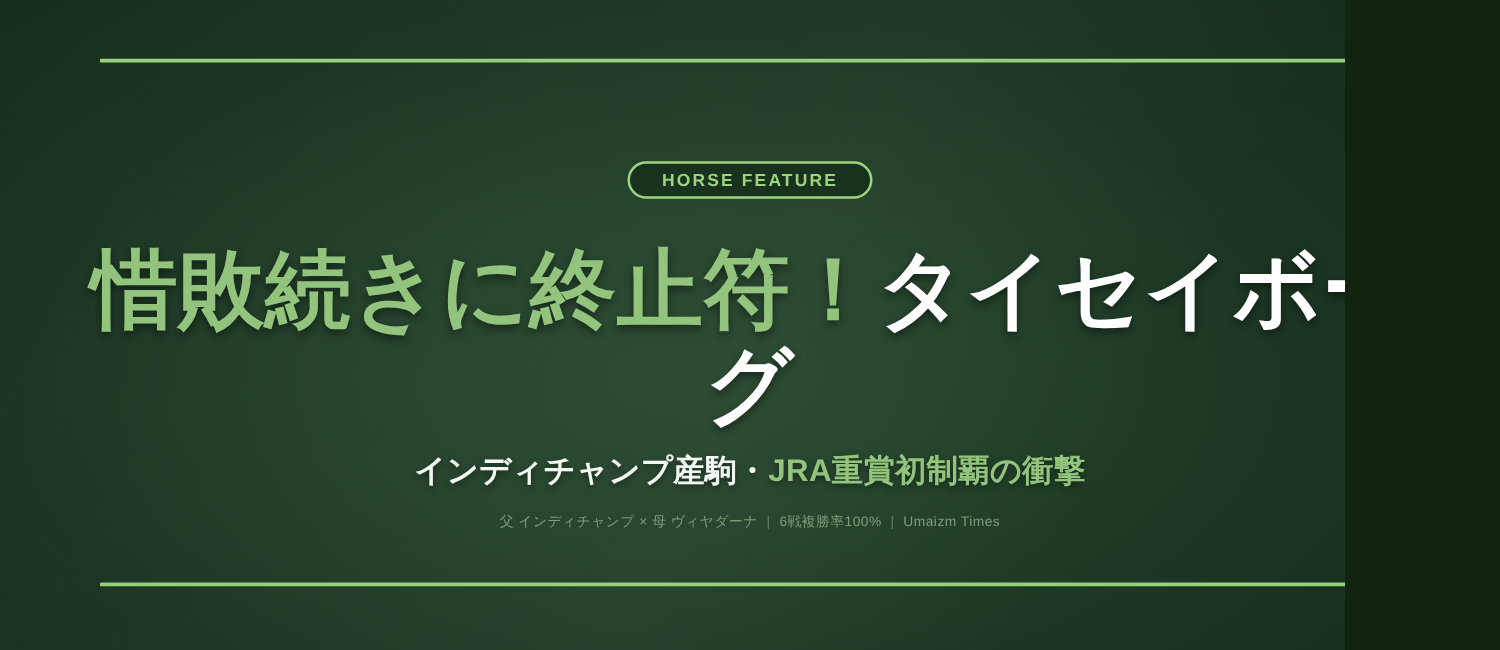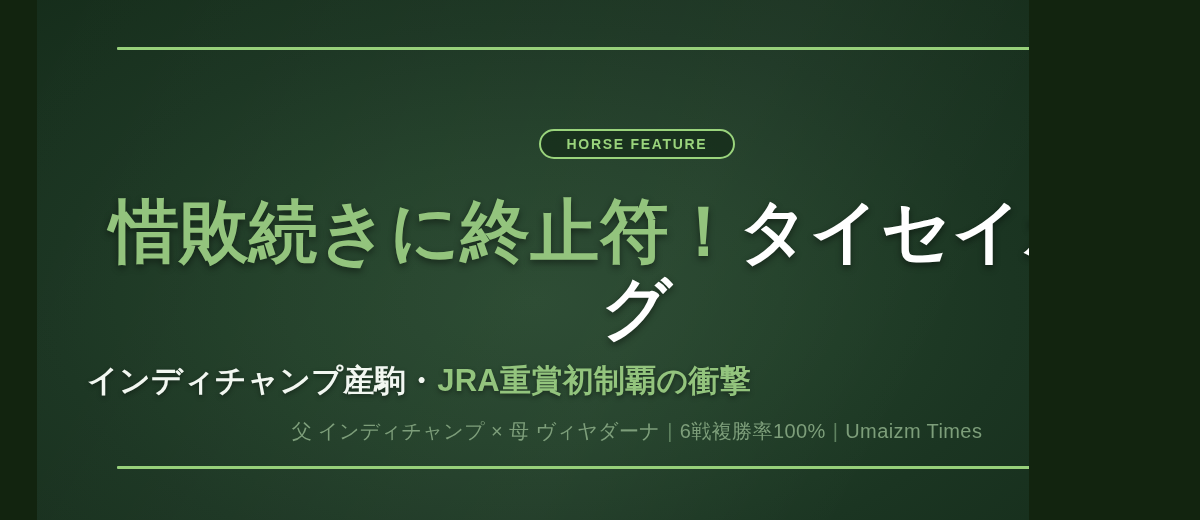"HORSE FEATURE" .banner { margin-left: 37px -> none; width: 992px -> 1076px }
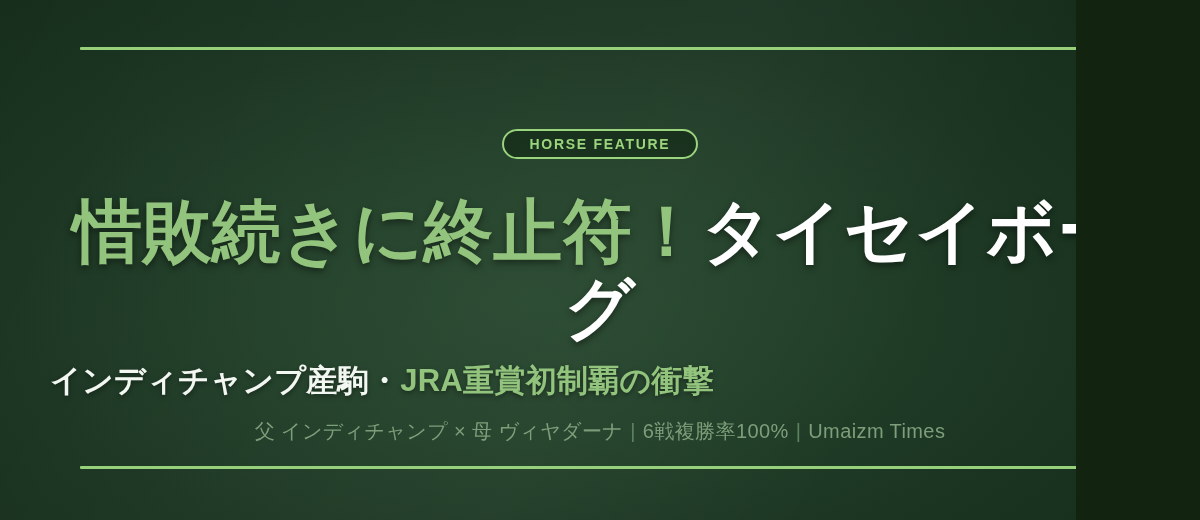"インディチャンプ産駒・JRA重賞初制覇の衝撃" .subtitle { font-size: 31px -> 25px; text-align: left -> center }
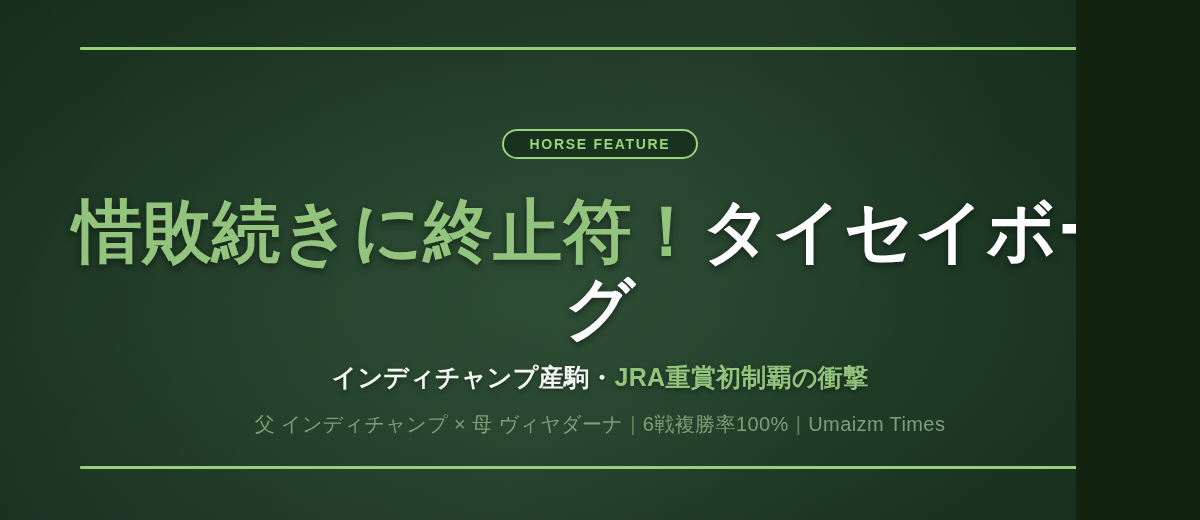"父 インディチャンプ × 母 ヴィヤダーナ" .meta { font-size: 20px -> 11px }
